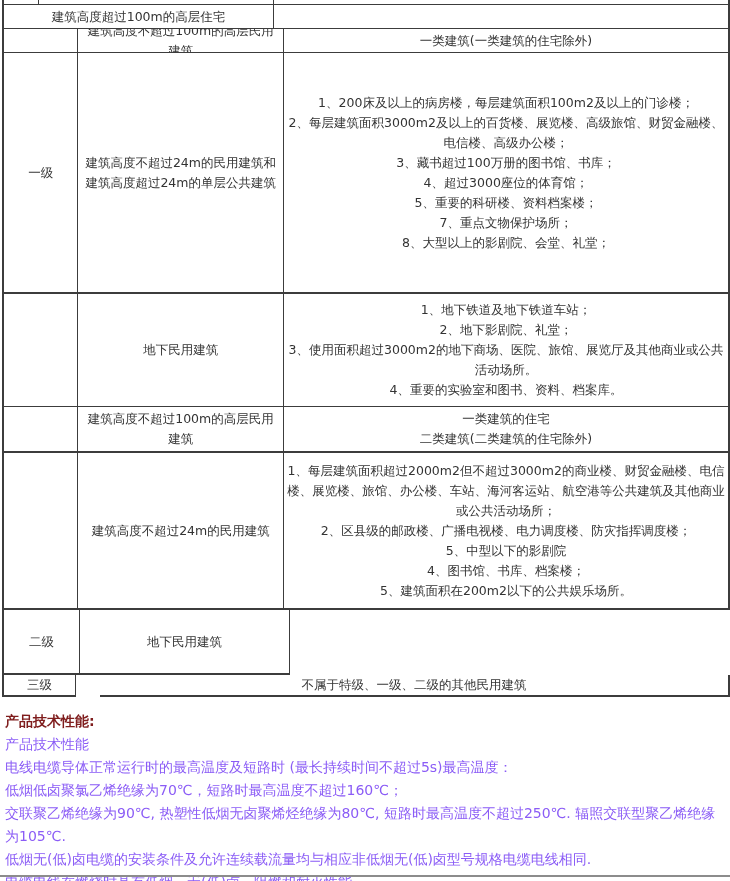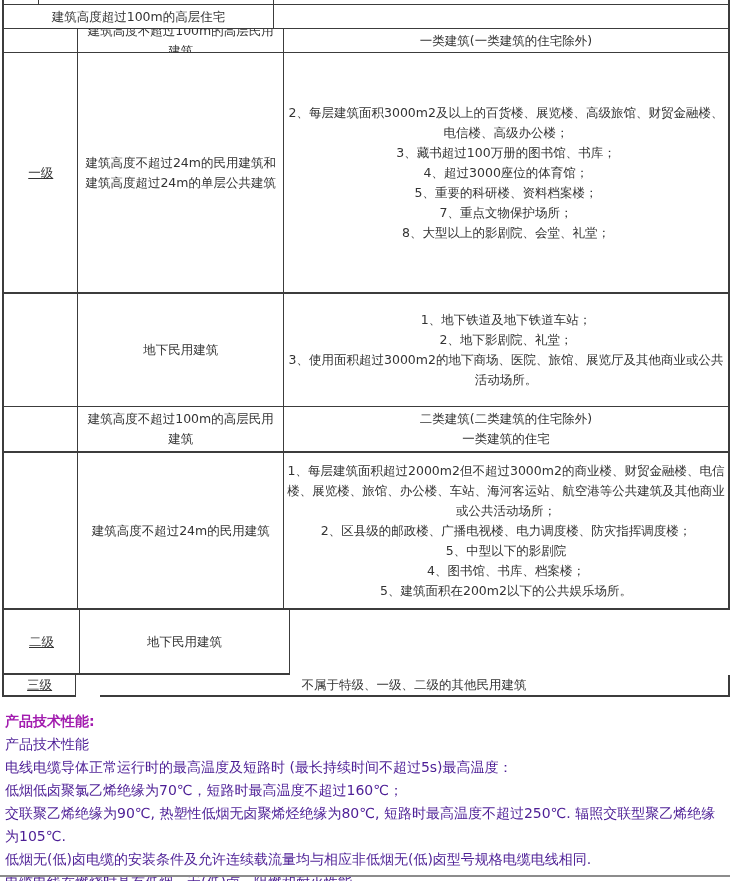"1、200床及以上的病房楼，每层建筑面积100m2及以上的门诊楼；" div.item { html: none -> <div>1、200床及以上的病房楼，每层建筑面积100m2及以上的门诊楼；</div> }
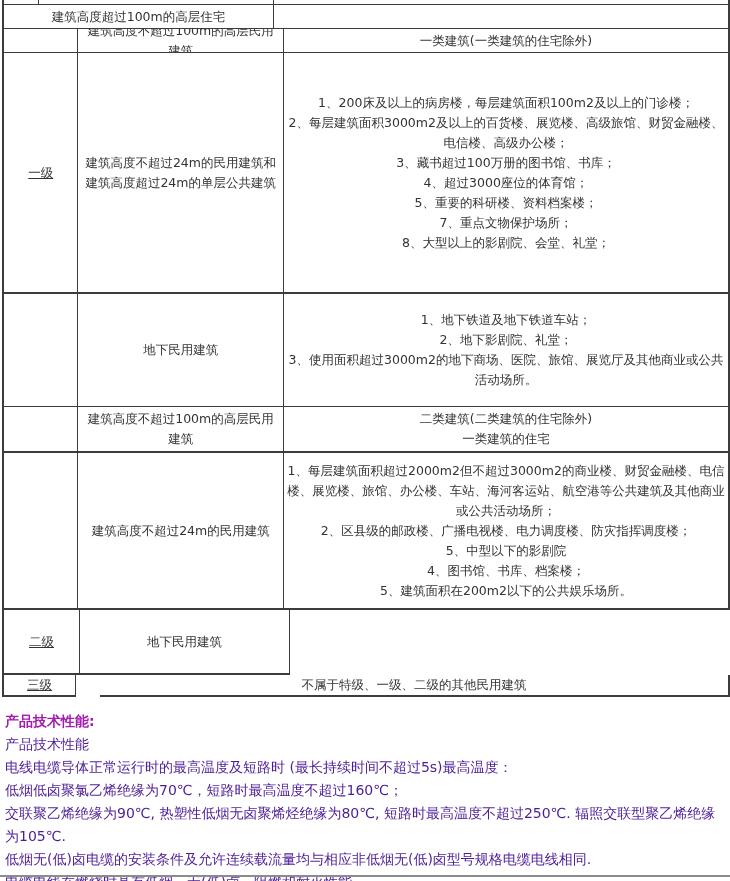"一级" .c1 { text-decoration: underline -> none }
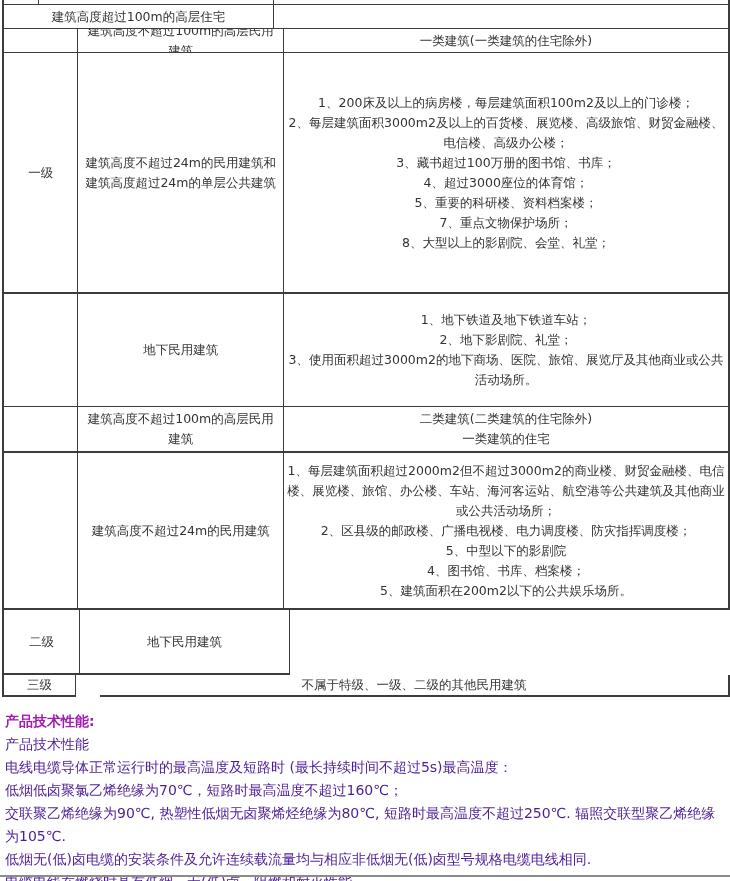"4、重要的实验室和图书、资料、档案库。" div.item { html: none -> <div>4、重要的实验室和图书、资料、档案库。</div> }
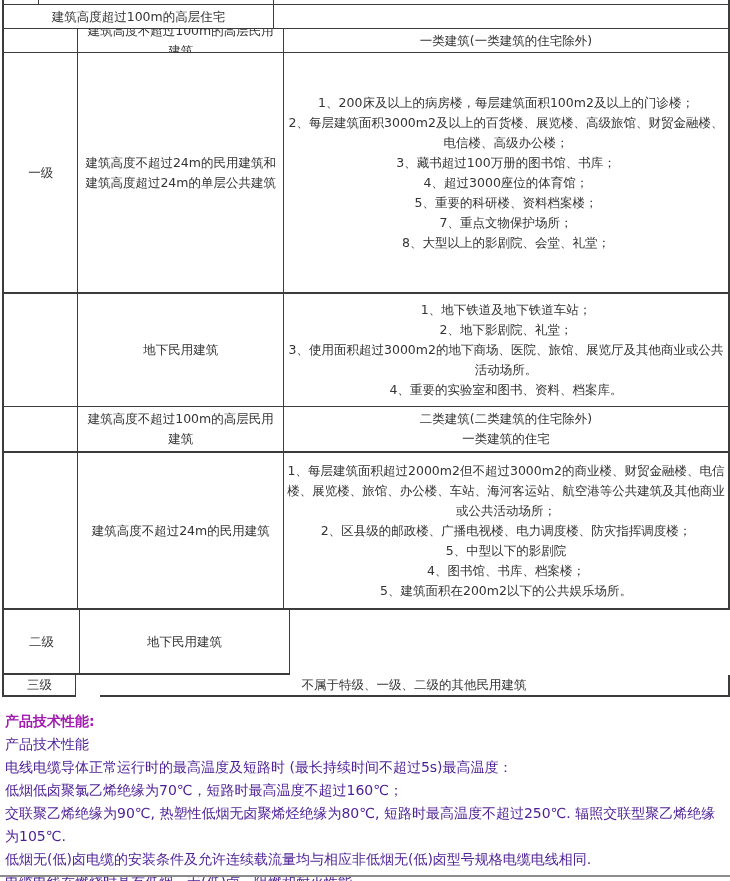"二类建筑(二类建筑的住宅除外)" div.item { order: before "一类建筑的住宅" -> after "一类建筑的住宅" }
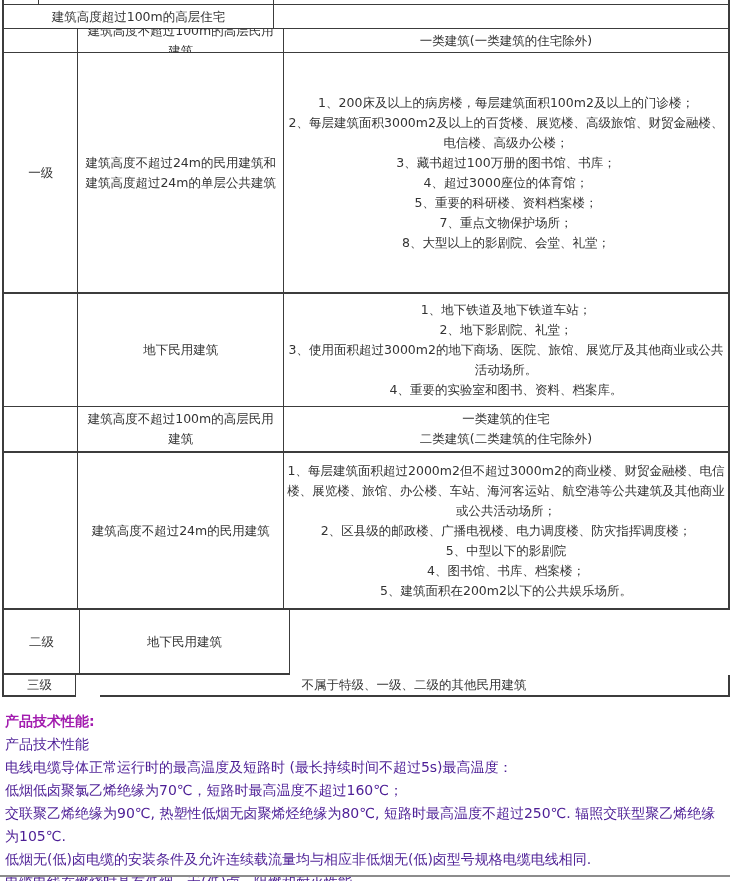"产品技术性能:" .notes-heading { color: #a21caf -> #7f1d1d }
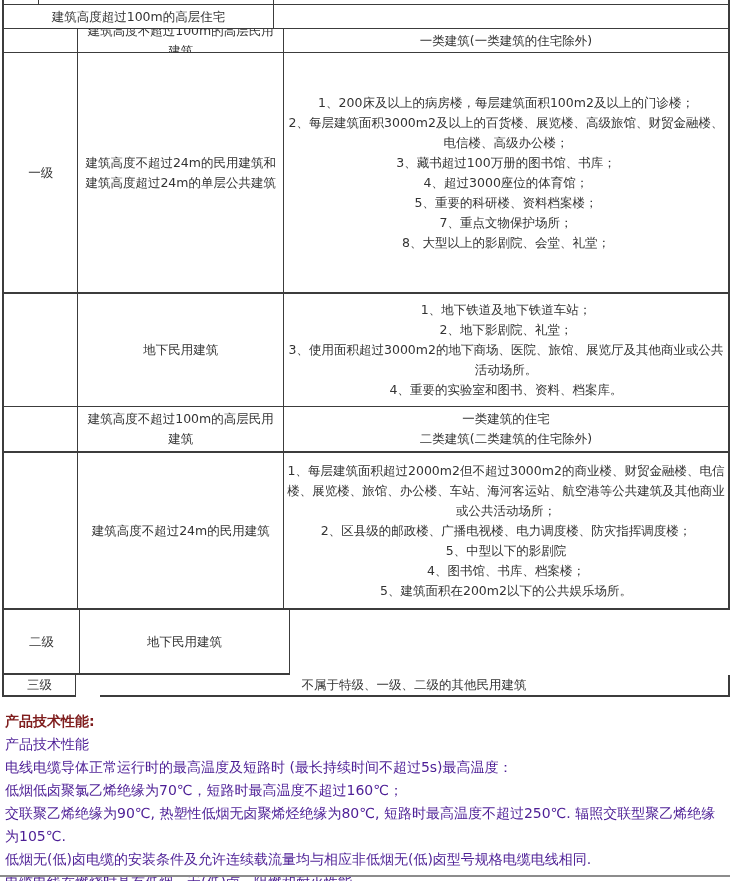"产品技术性能" .note-line { color: #4c1d95 -> #8b5cf6 }
